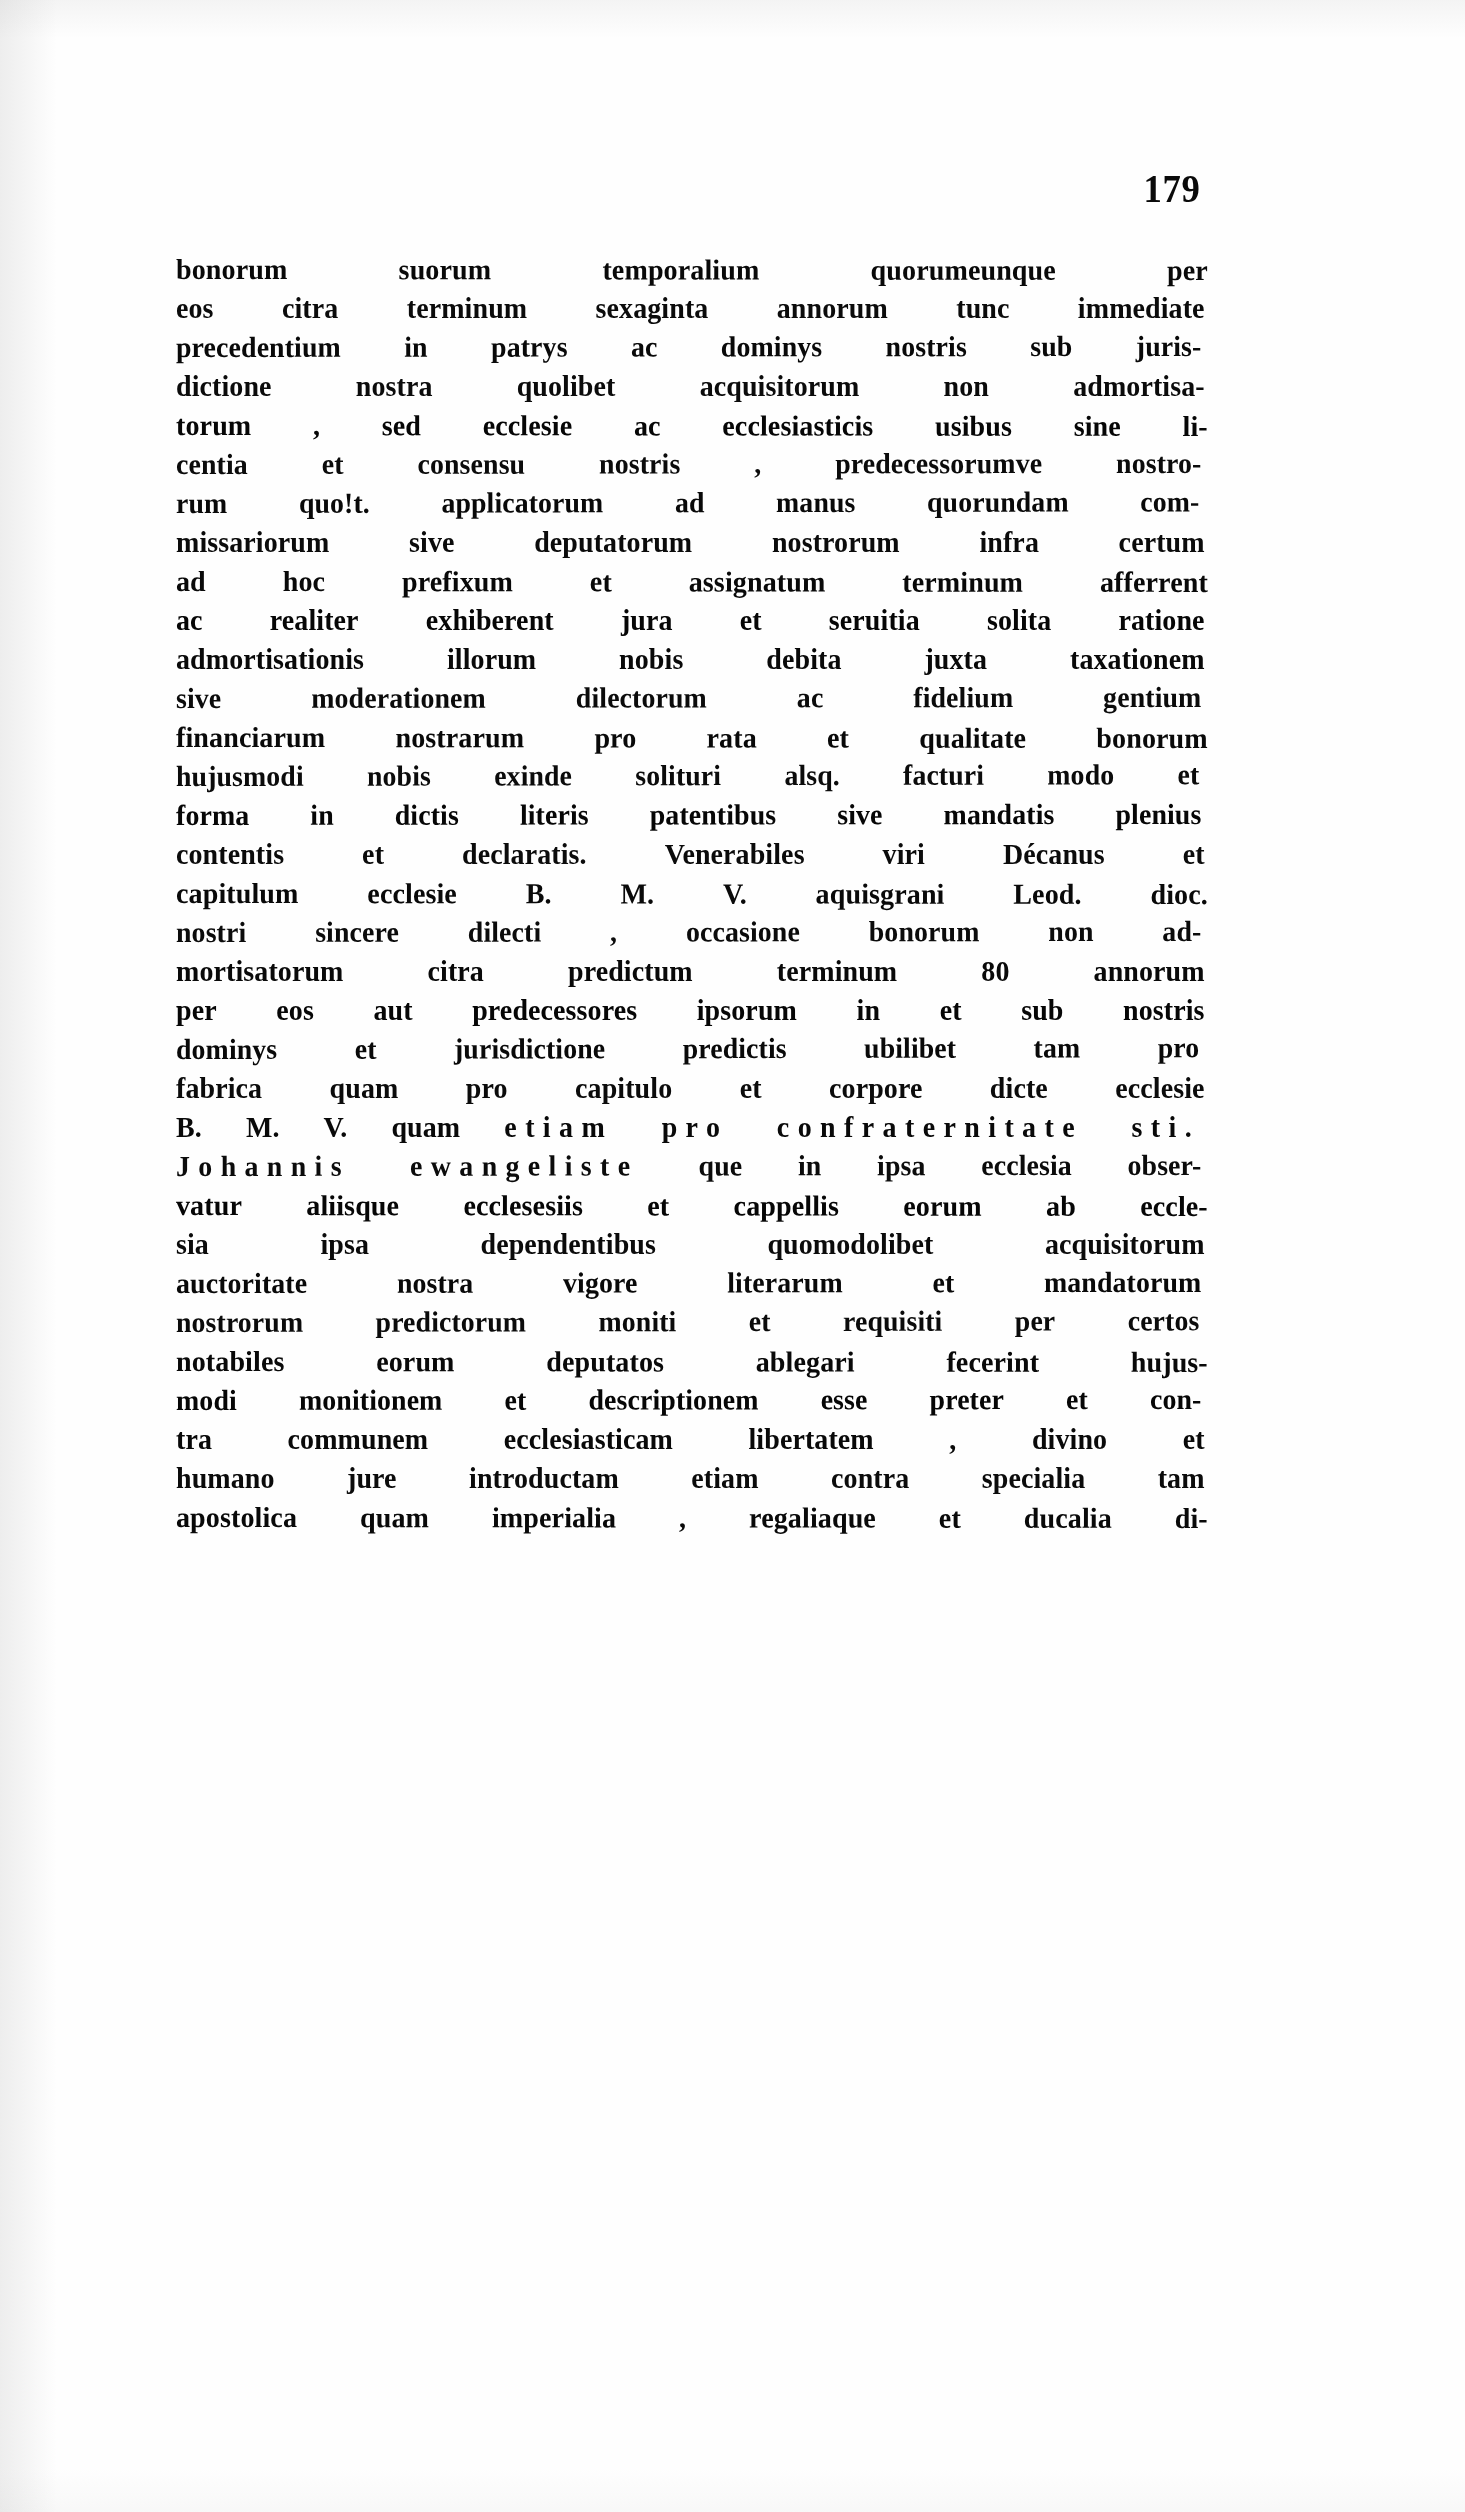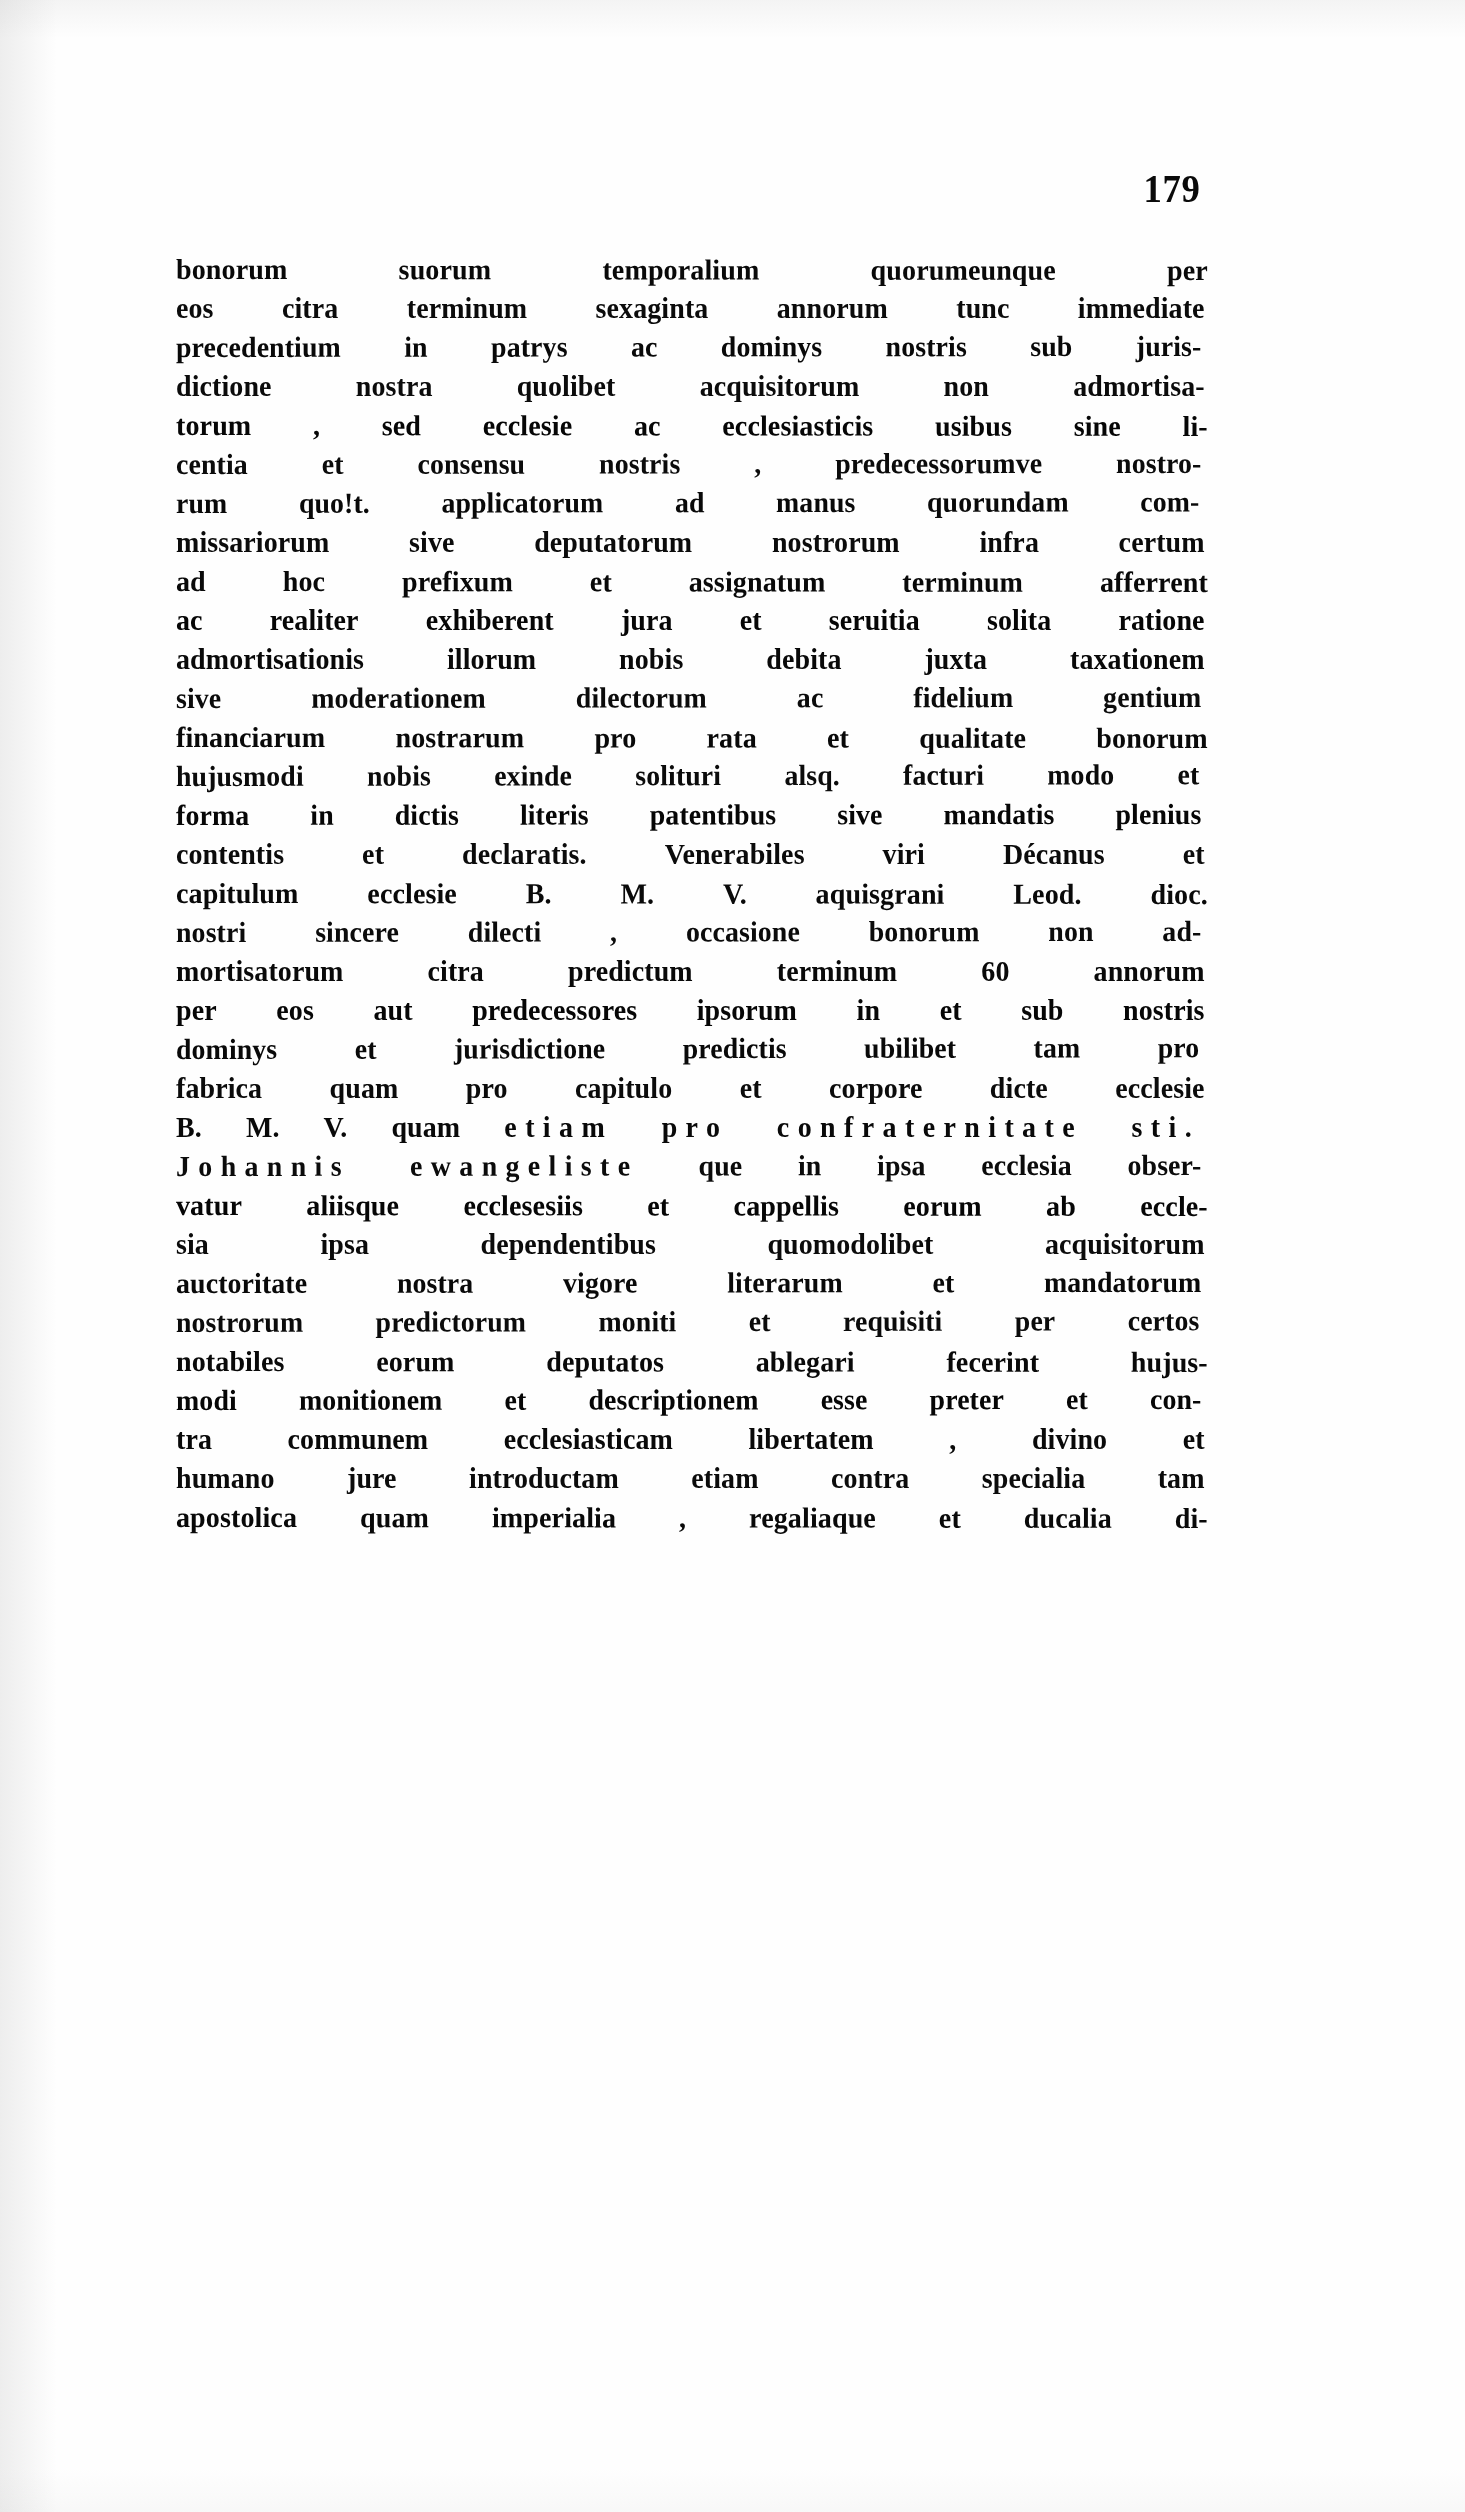"60" span.w { text: 60 -> 80 }
